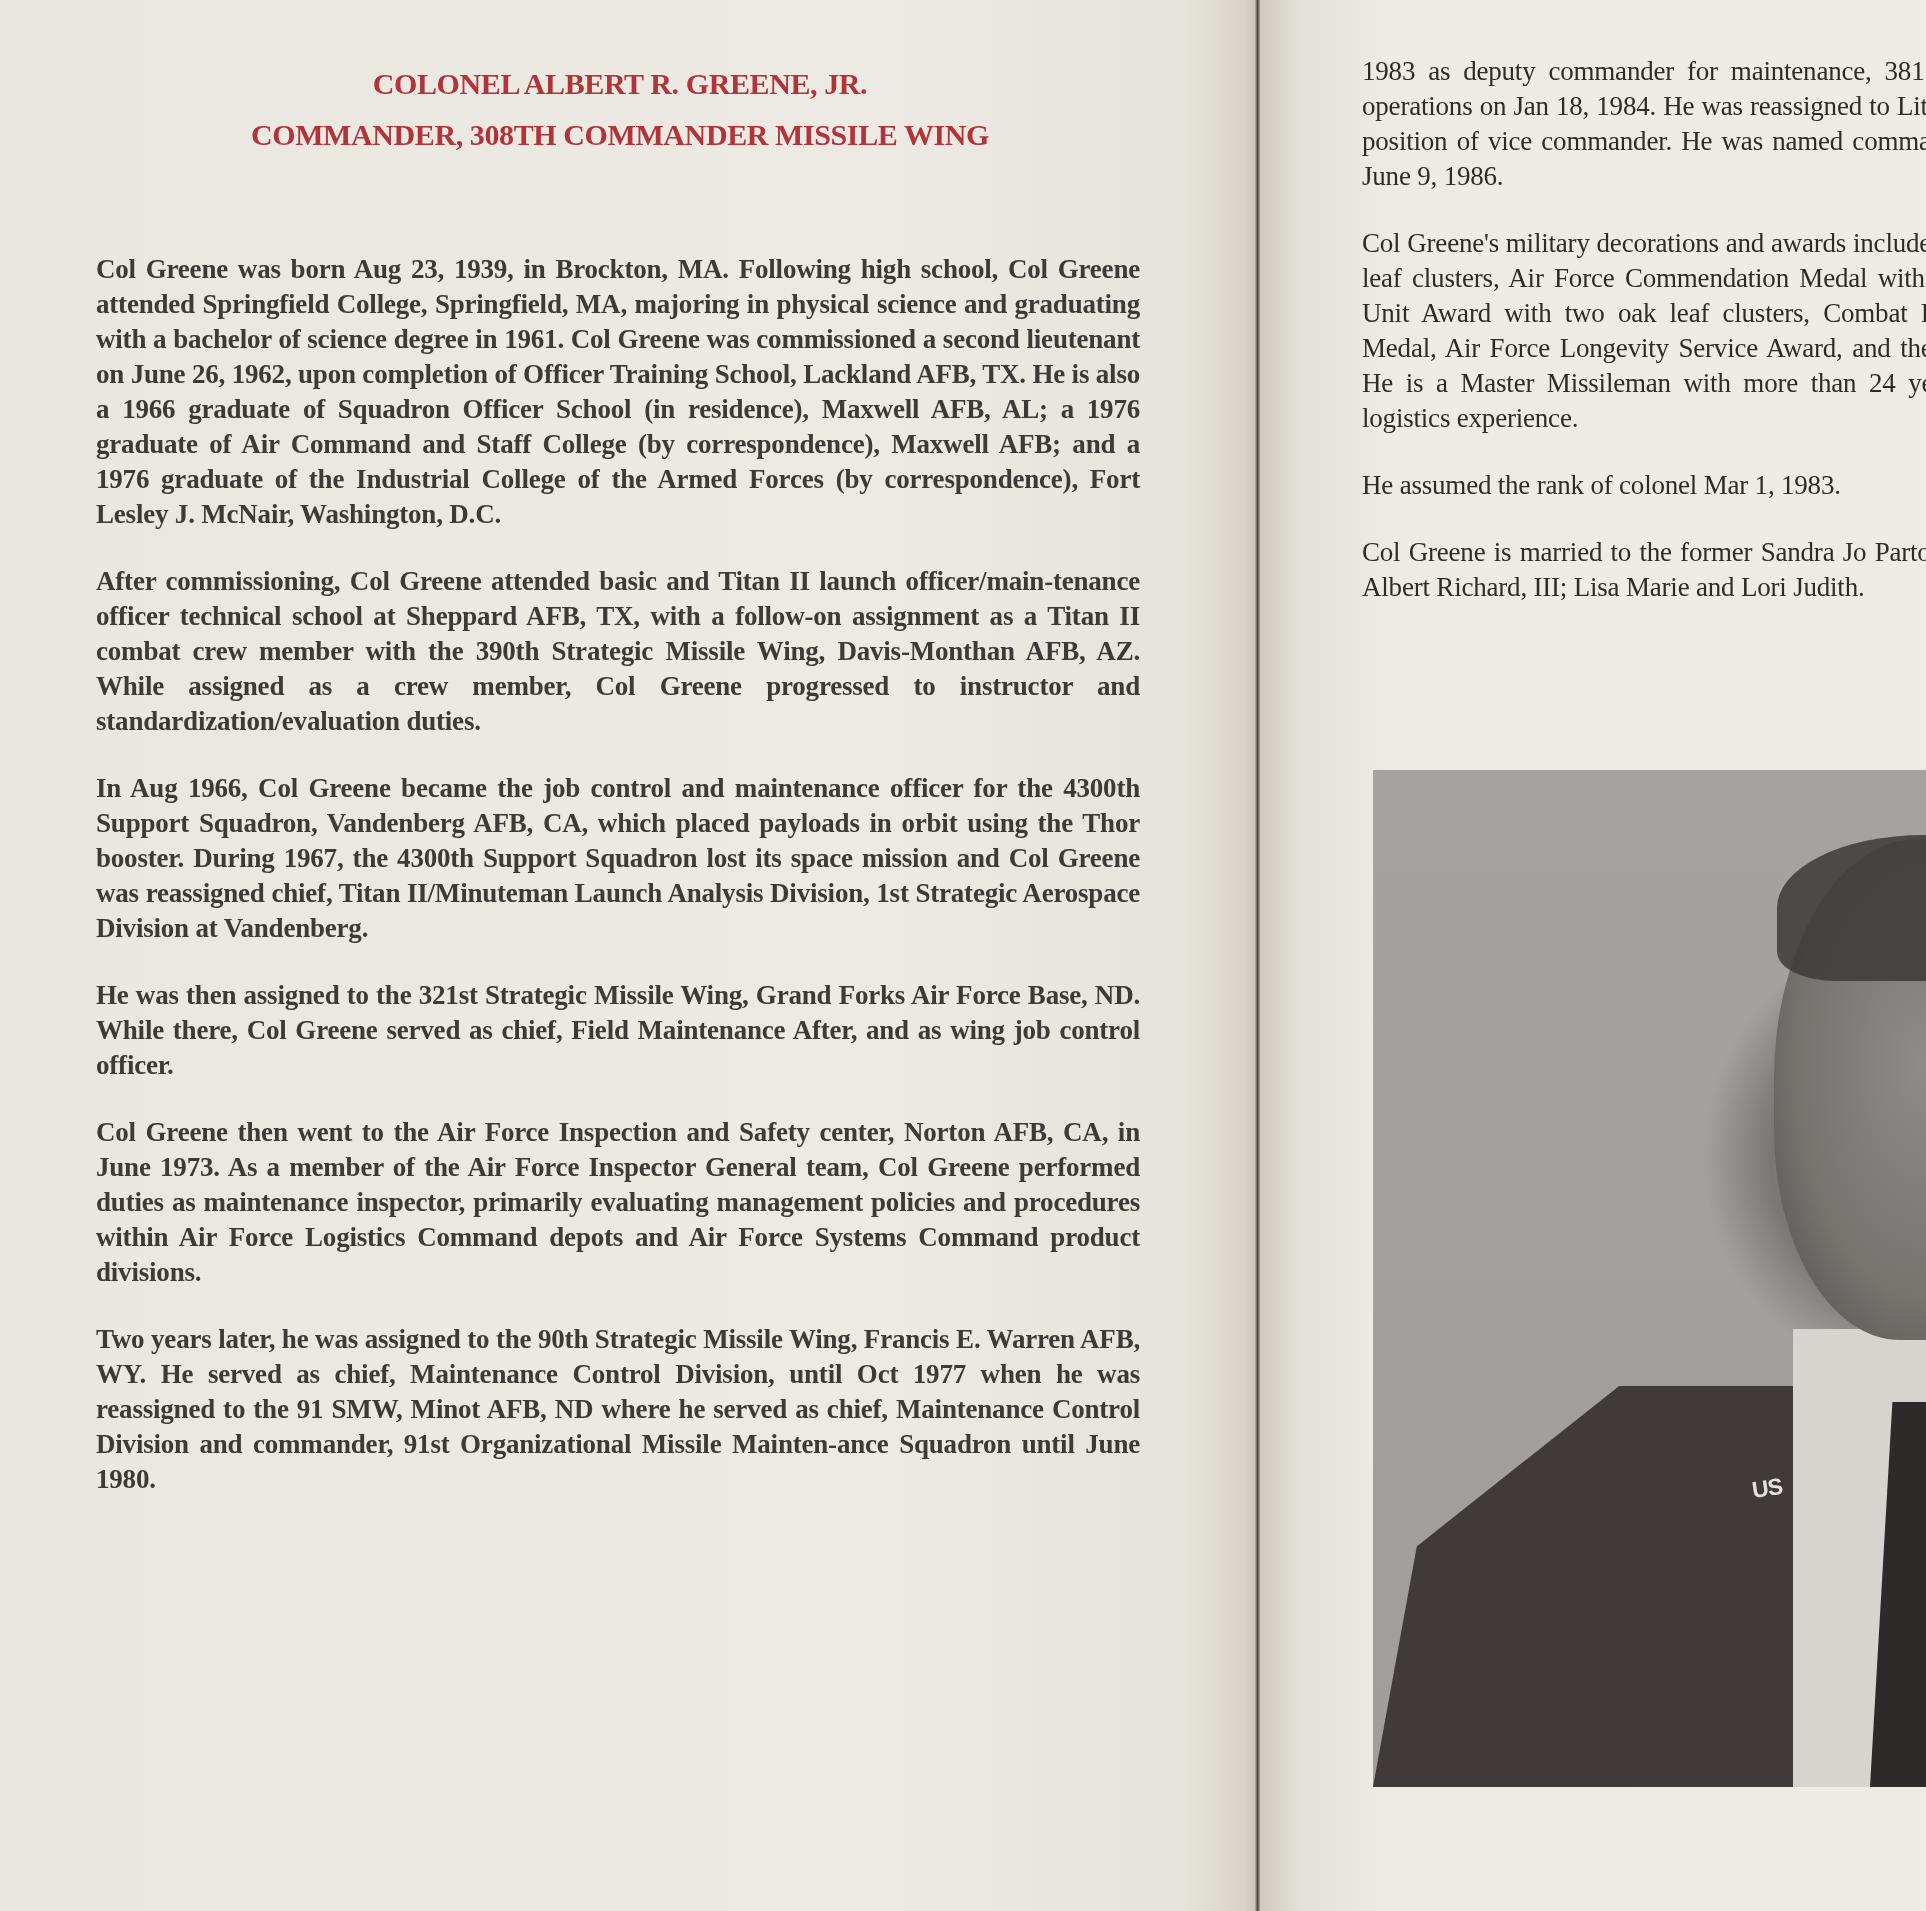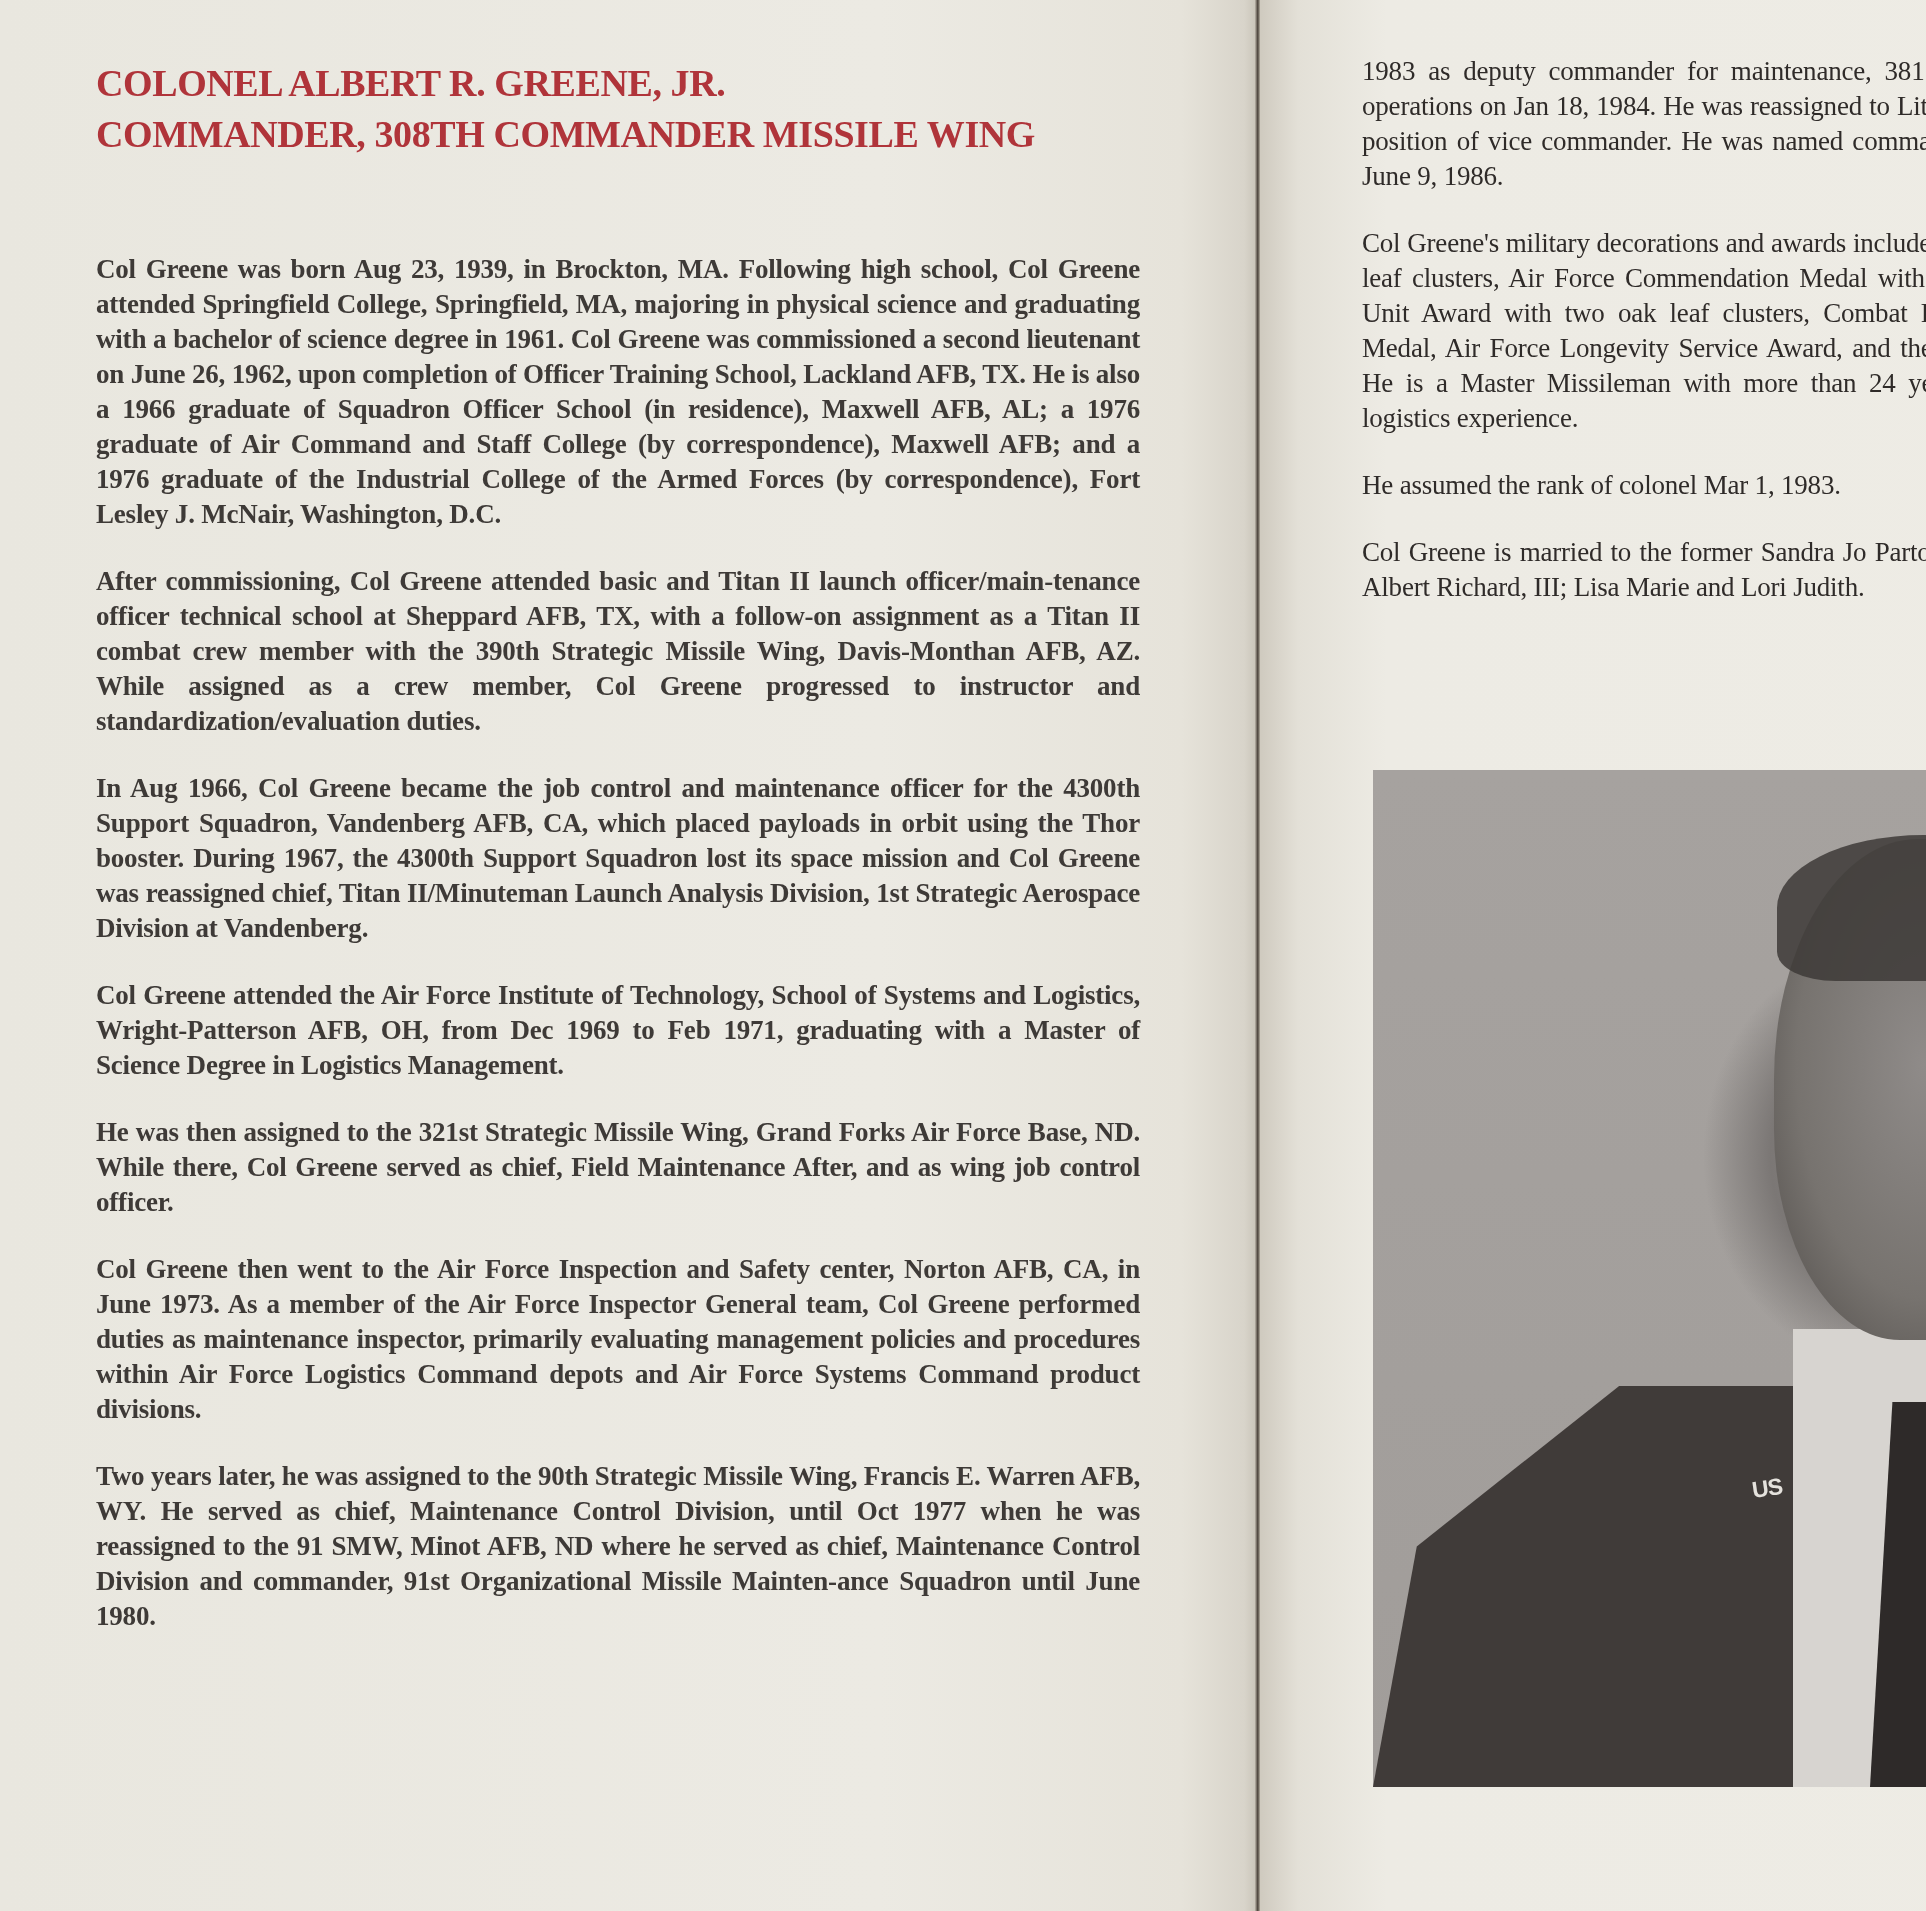"COLONEL ALBERT R. GREENE, JR." .heading { font-size: 38px -> 30px; text-align: none -> center }
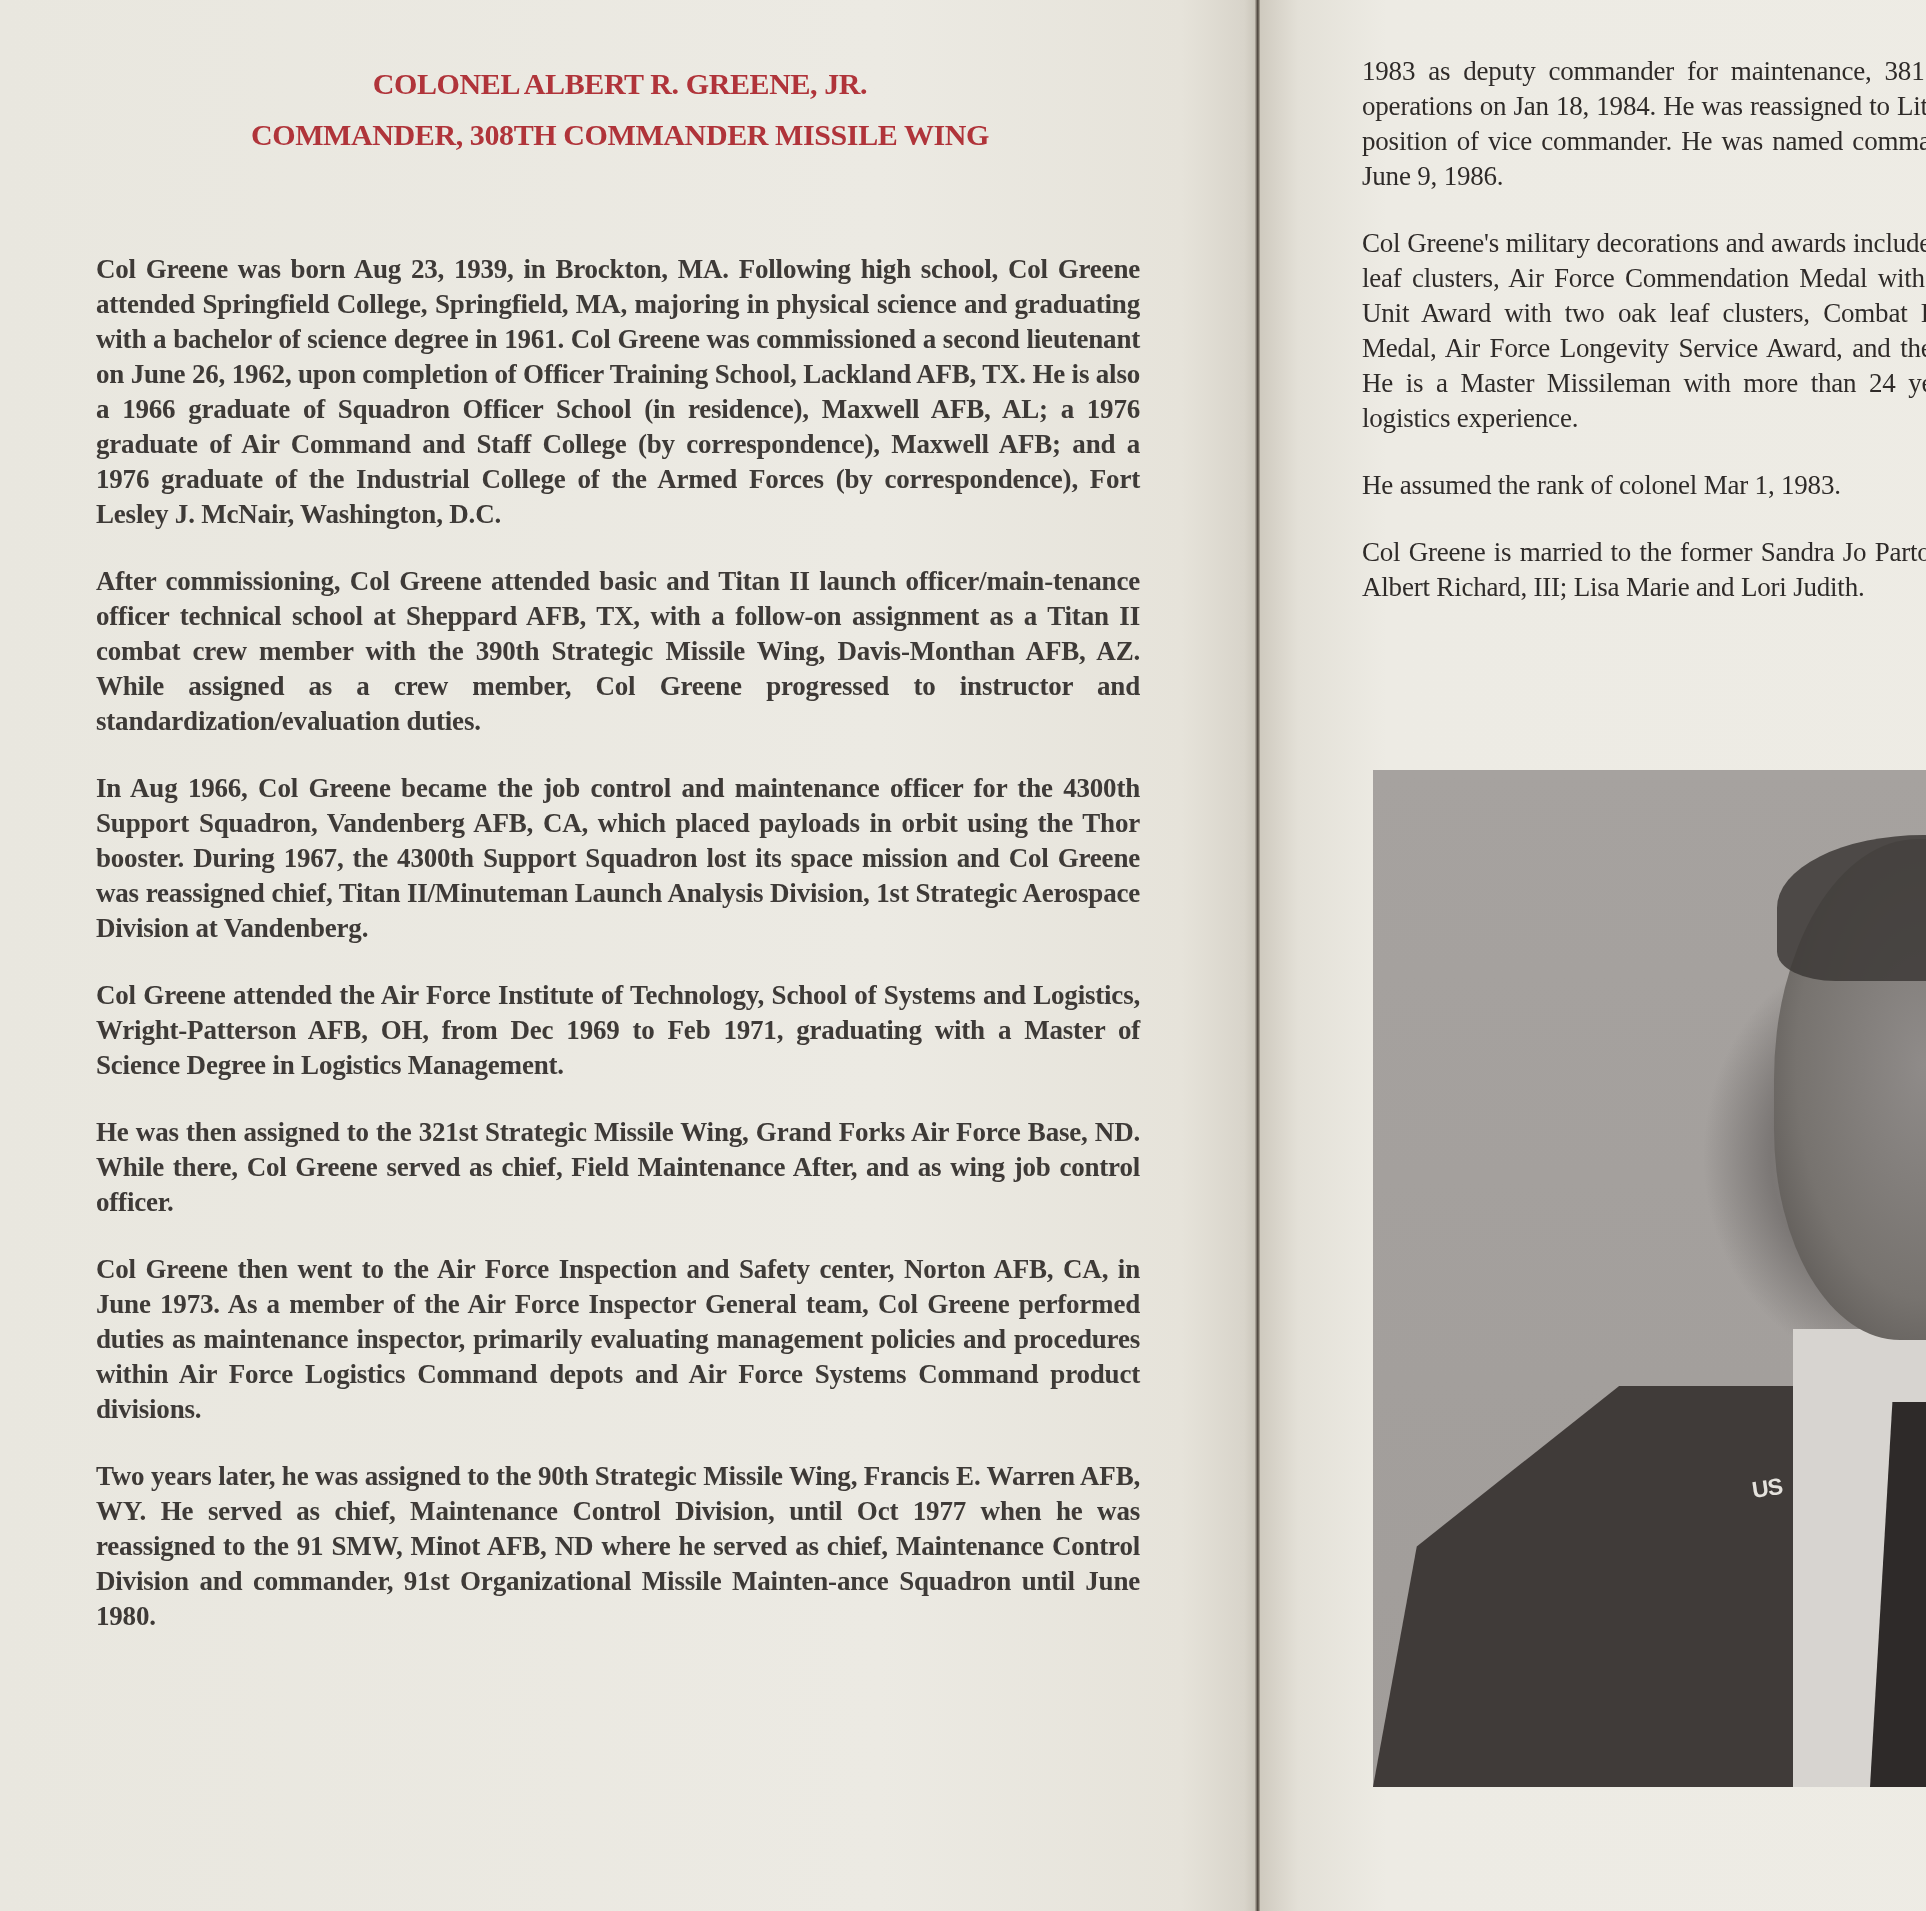"Col Greene attended the Air" p { html: <p>Col Greene attended the Air Force Institute of Technology, School of Systems and Logistics, Wright-Patterson AFB, OH, from Dec 1969 to Feb 1971, graduating with a Master of Science Degree in Logistics Management.</p> -> none }
